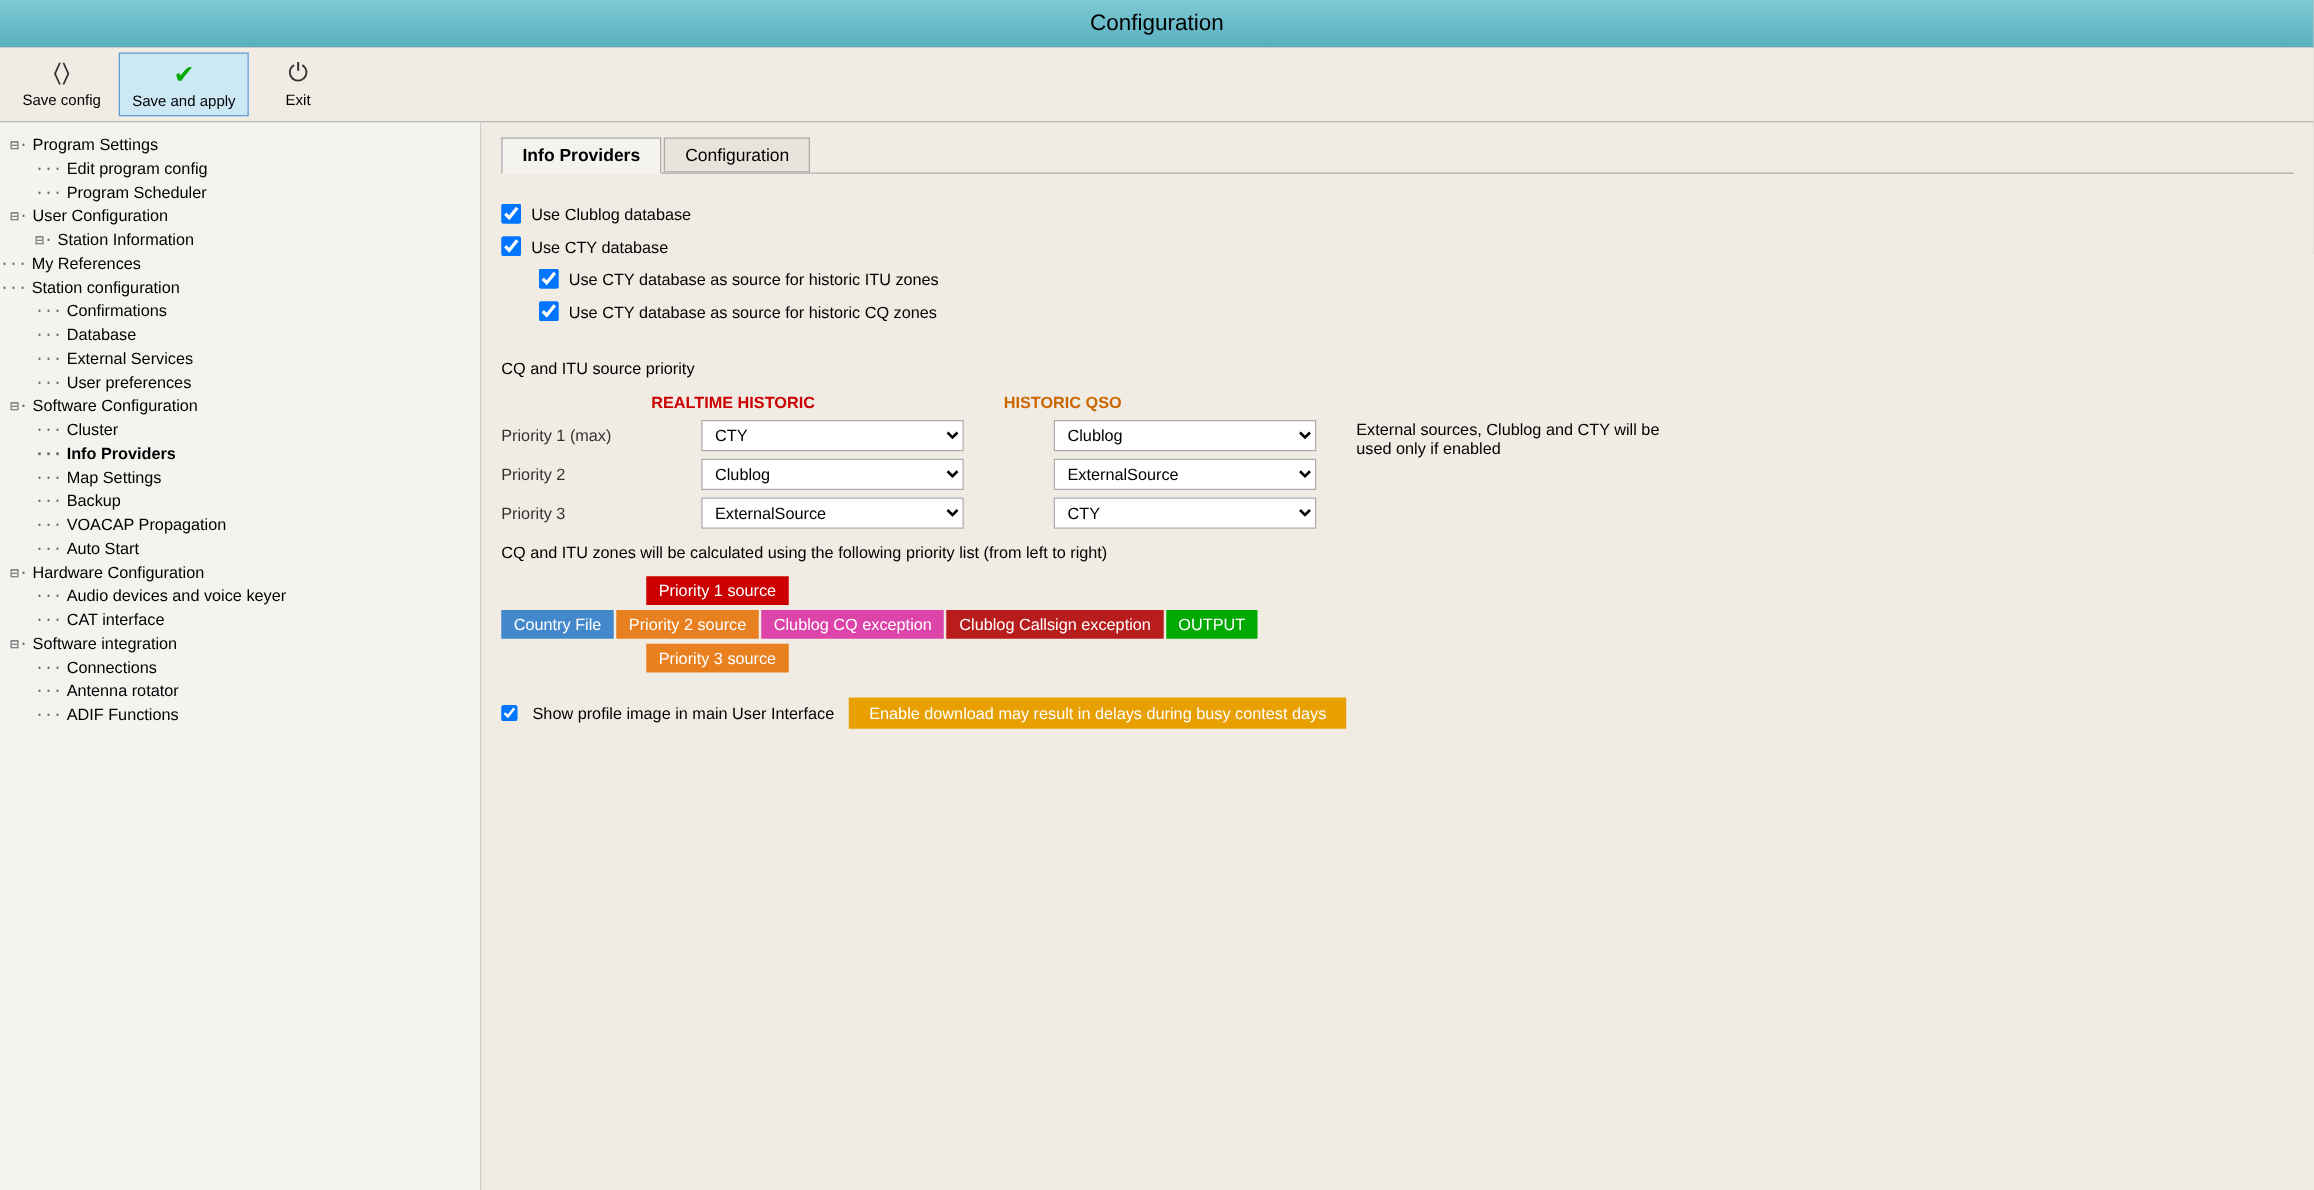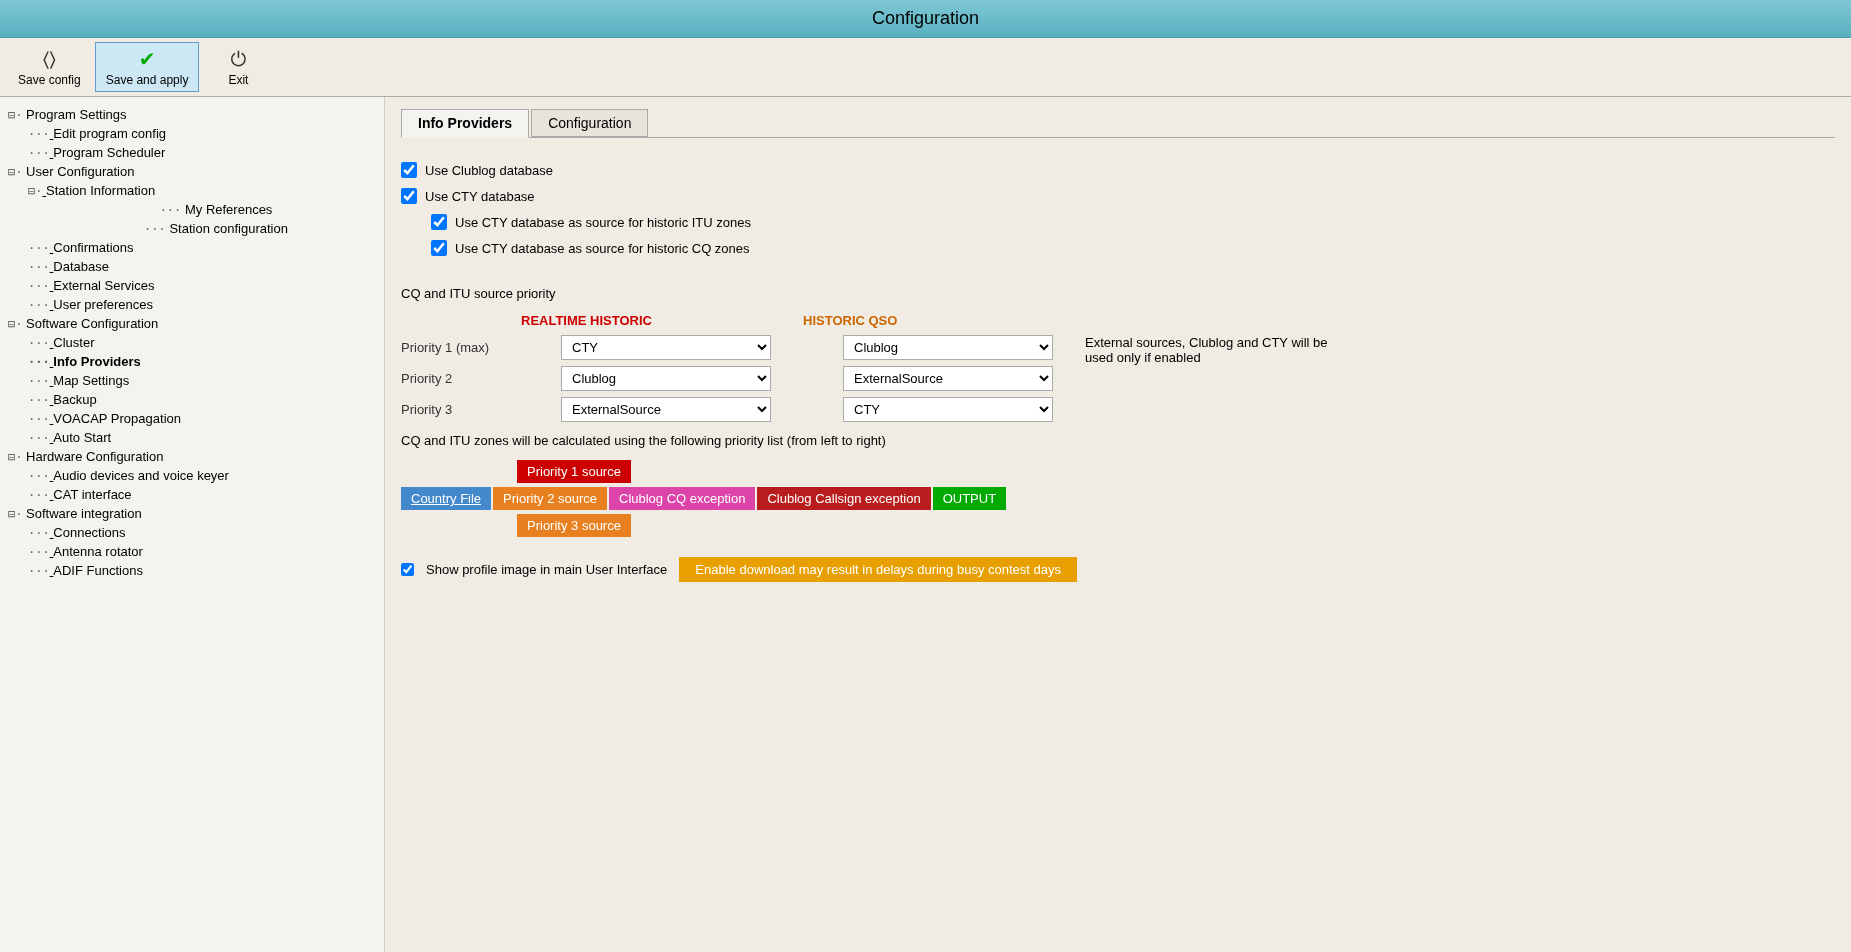"··· Edit program config" .tree-child-1 { text-decoration: underline -> none }
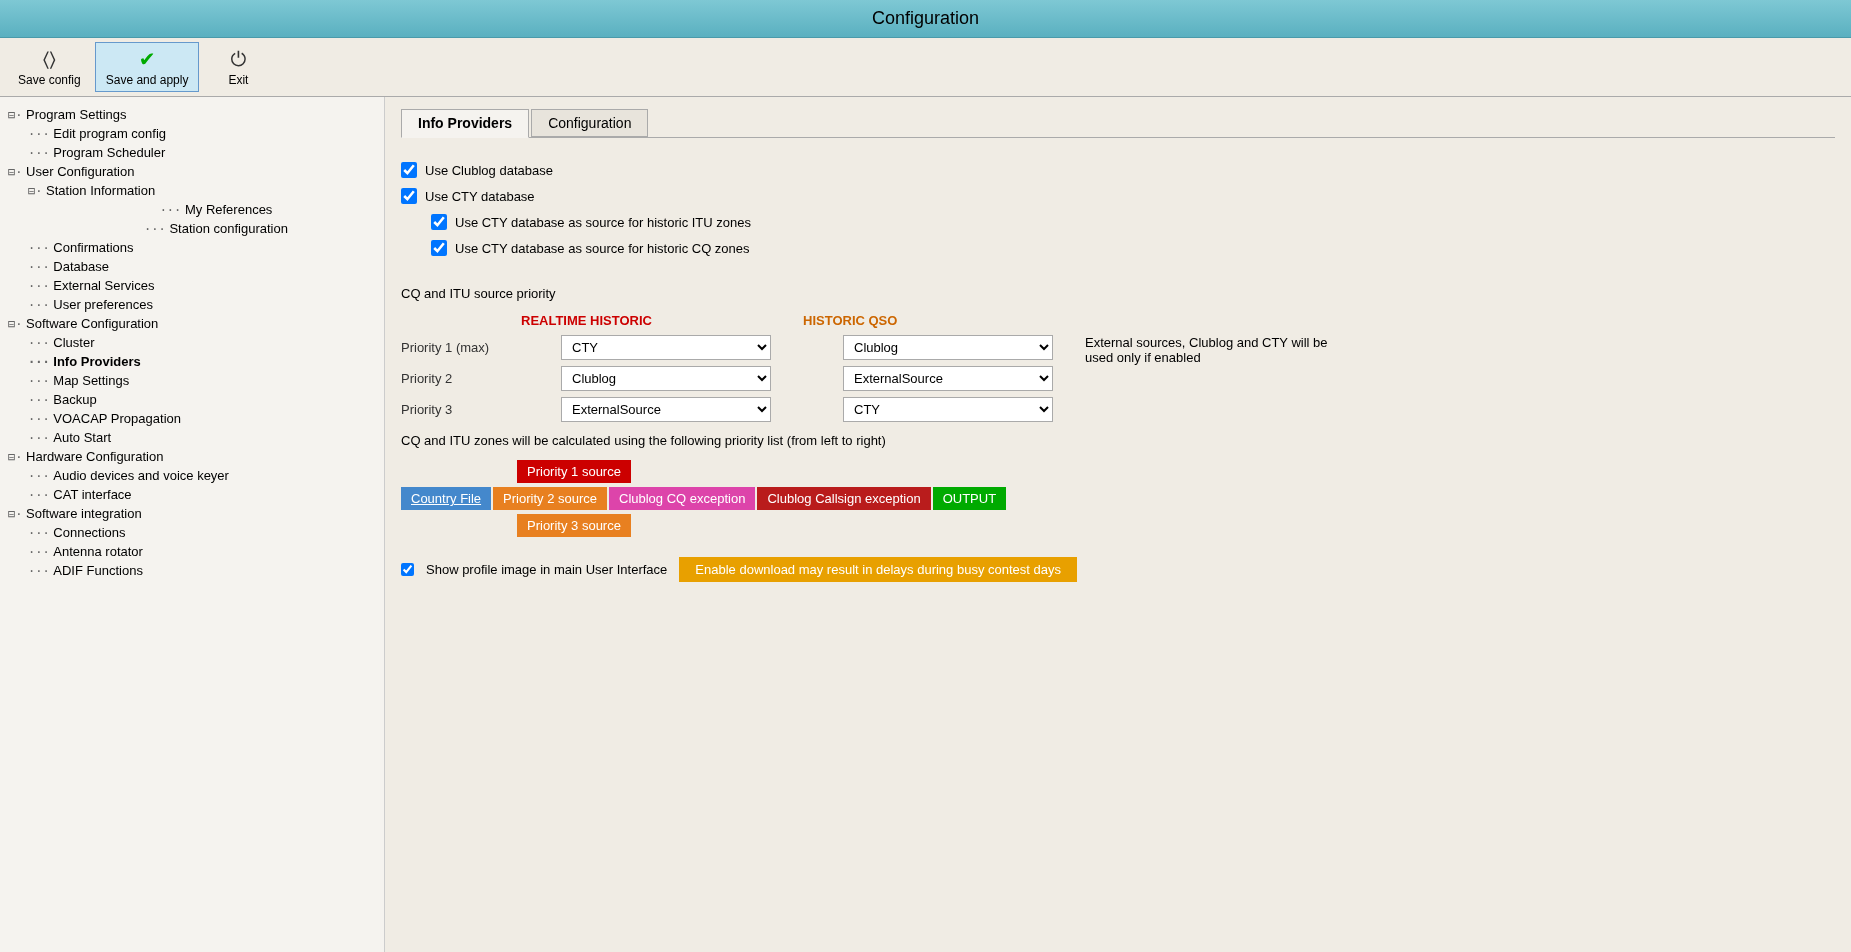"··· My References" .tree-child-2 { padding-left: 48px -> none; text-align: center -> none }
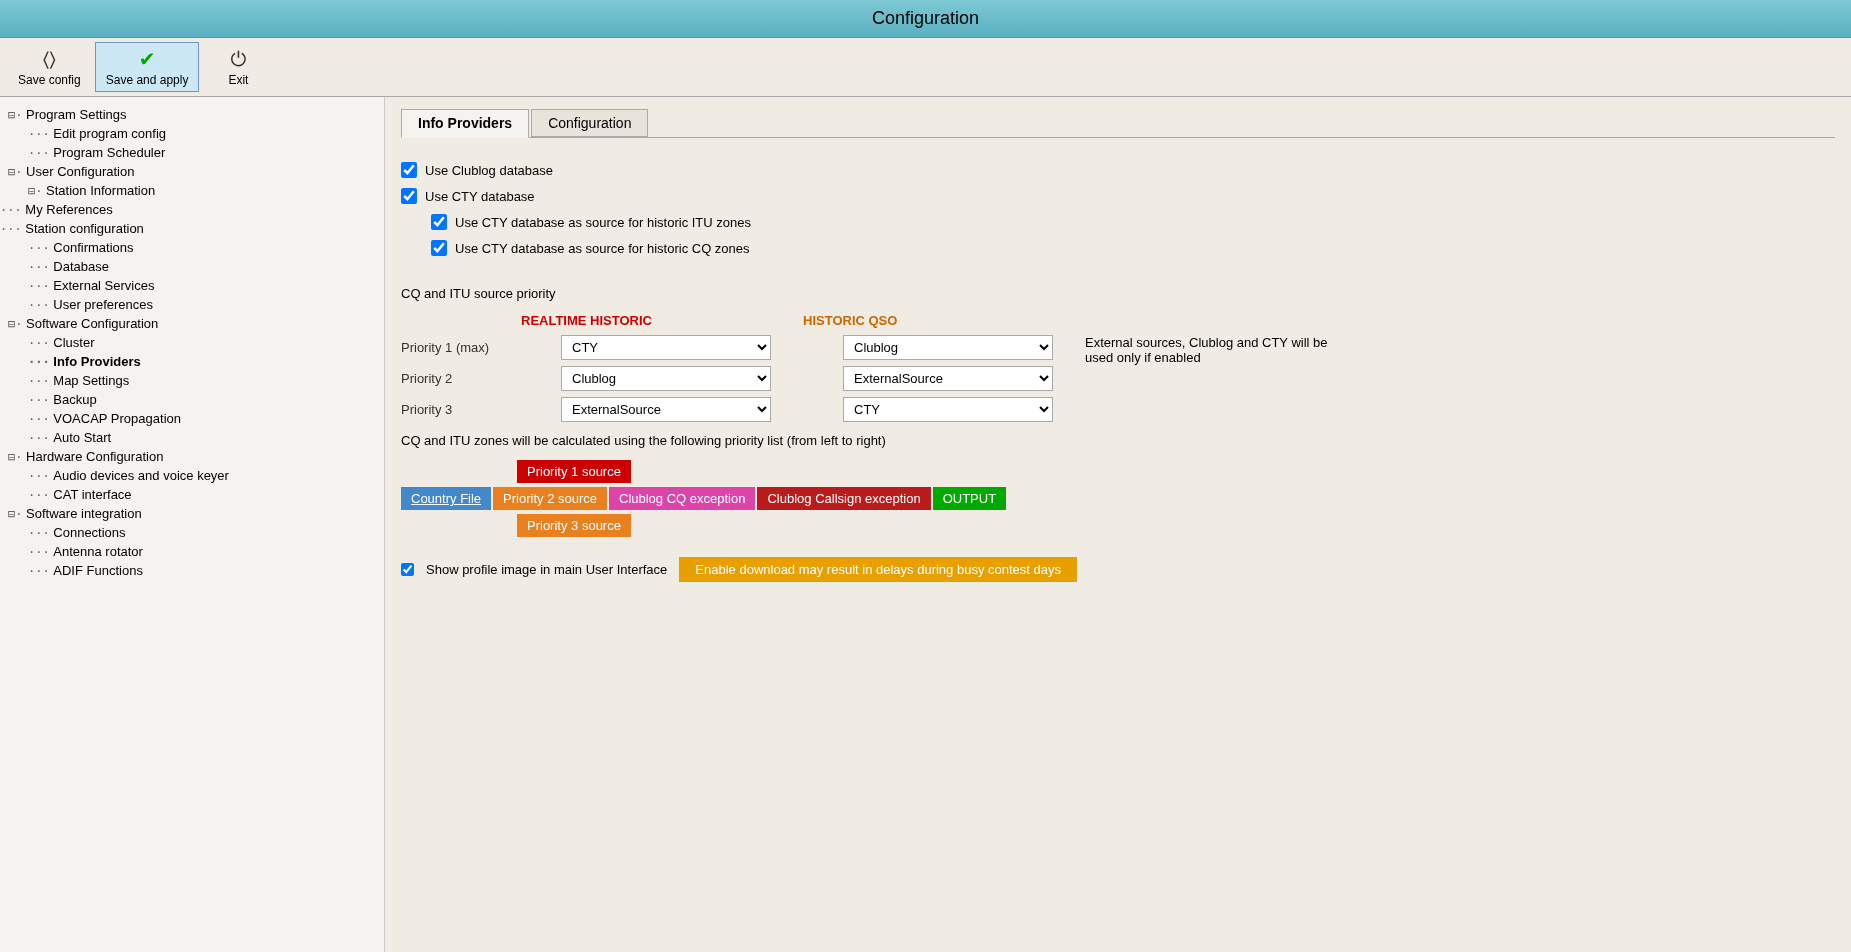"Country File" .badge-blue { text-decoration: underline -> none }
